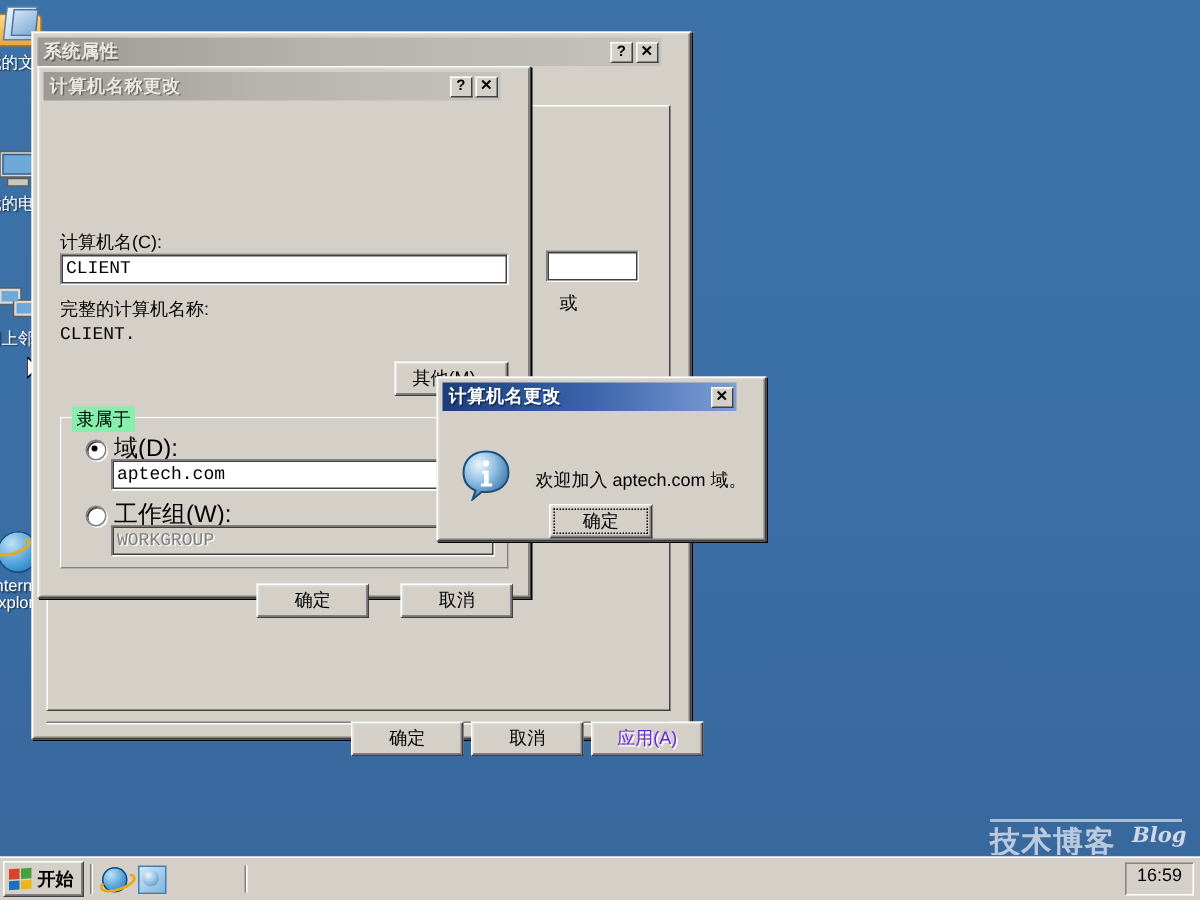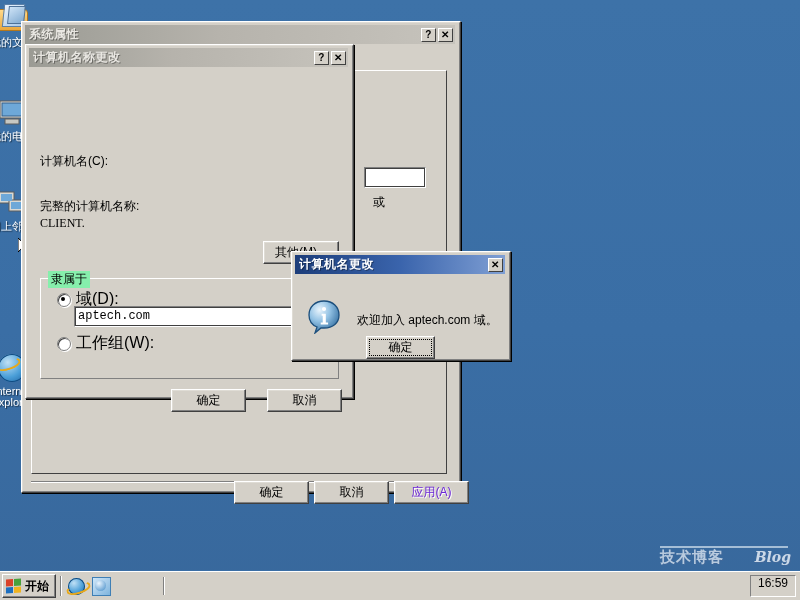"系统属性" .titlebar { margin: 2px 4px 0 2px -> 2px 18px 0 2px }
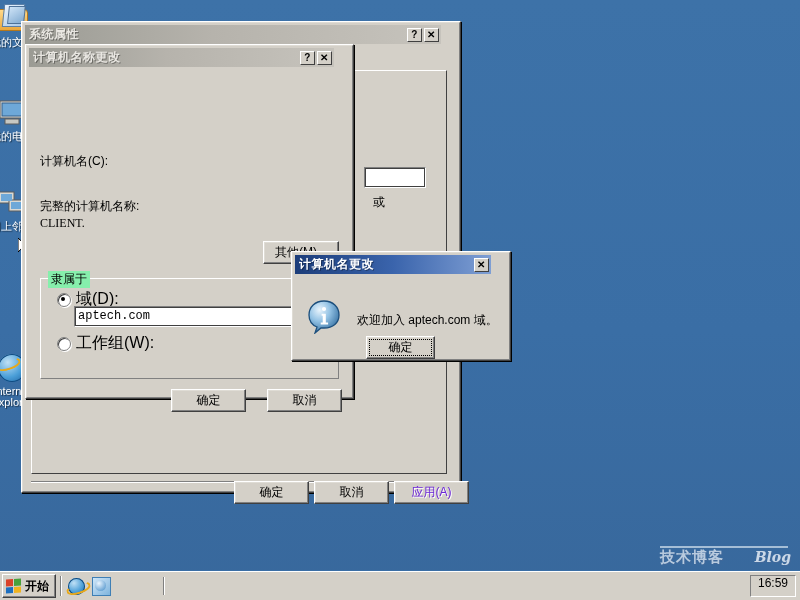"CLIENT" div.ipt { html: none -> <div>CLIENT</div> }
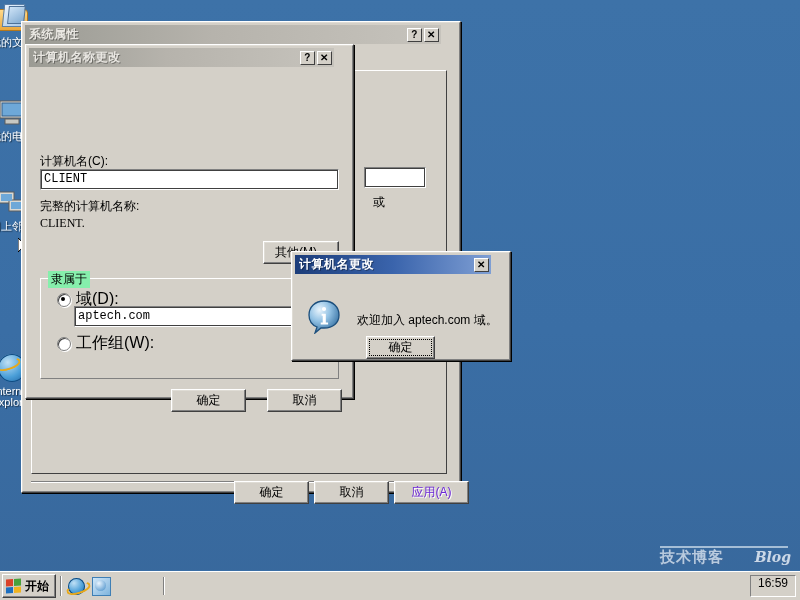"CLIENT." div.txt { font-family: Liberation Serif, serif -> Liberation Mono, monospace }
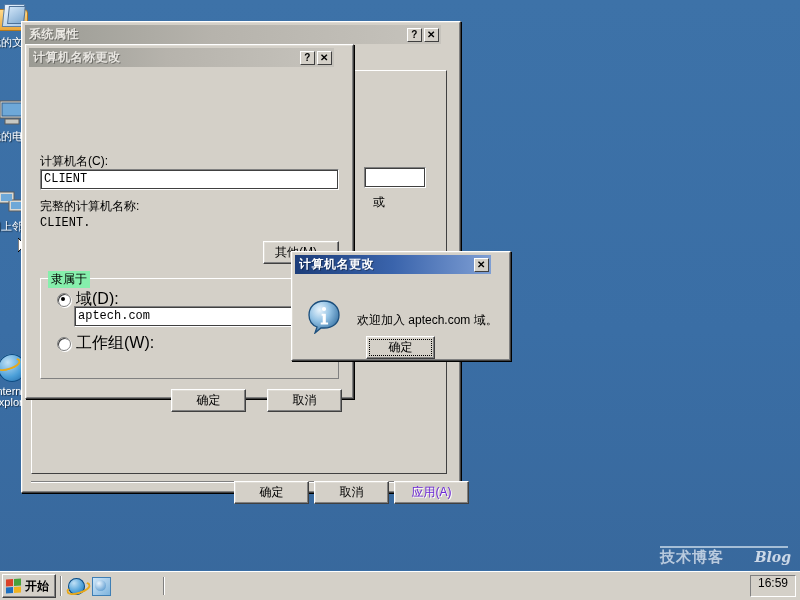"WORKGROUP" div.ipt { html: none -> <div>WORKGROUP</div> }
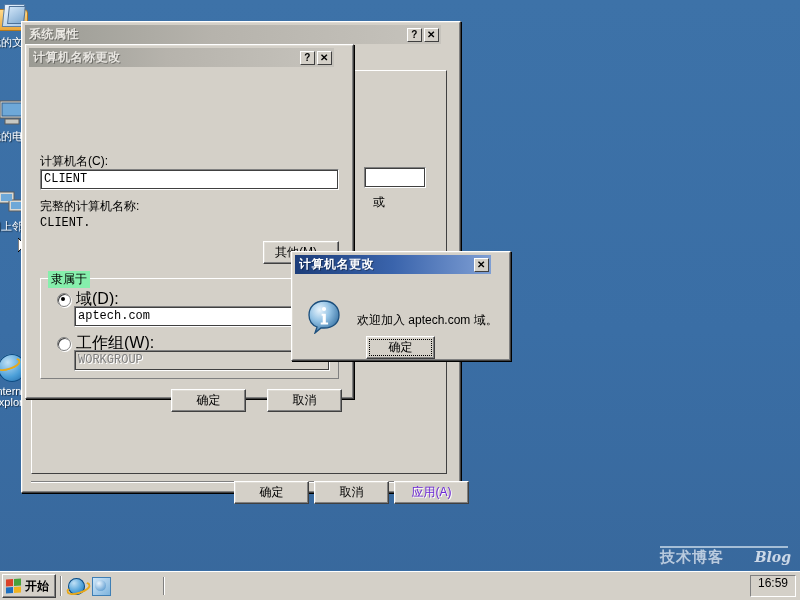"技术博客" #wm-sub { font-size: 15px -> 20px }
